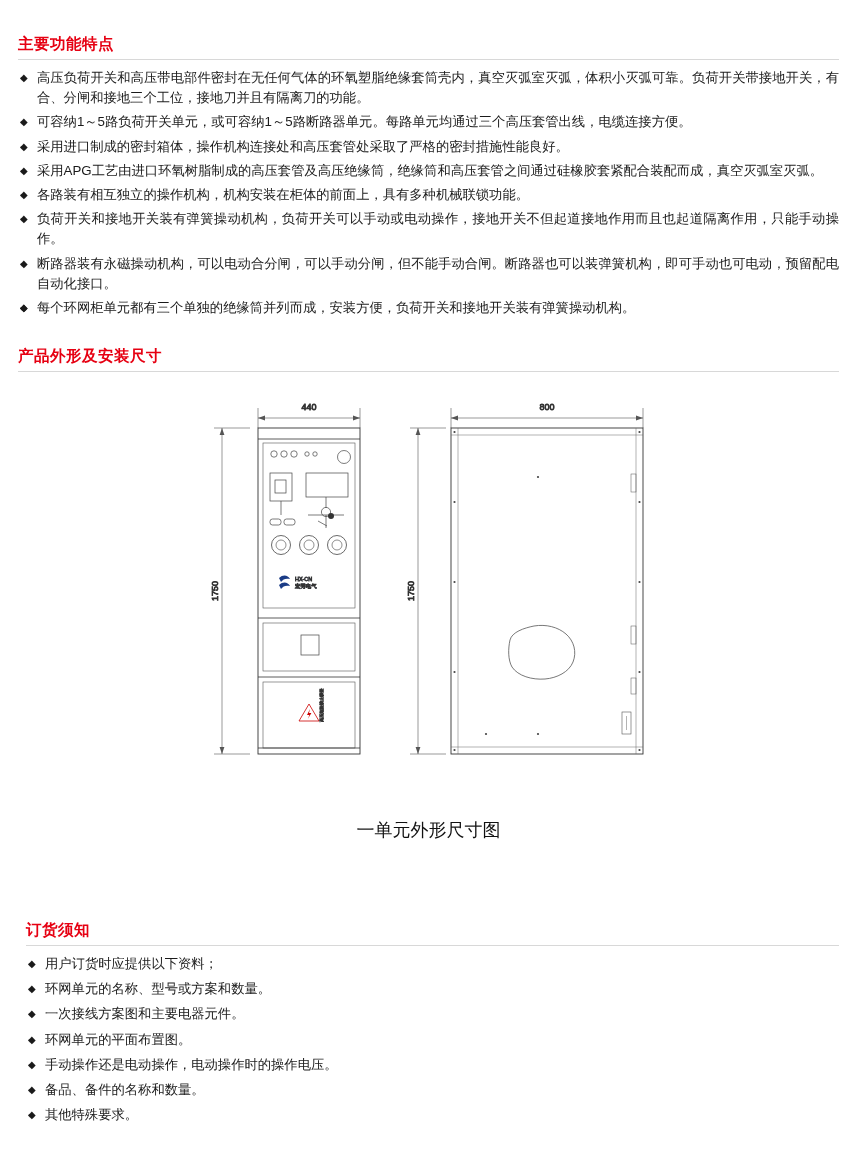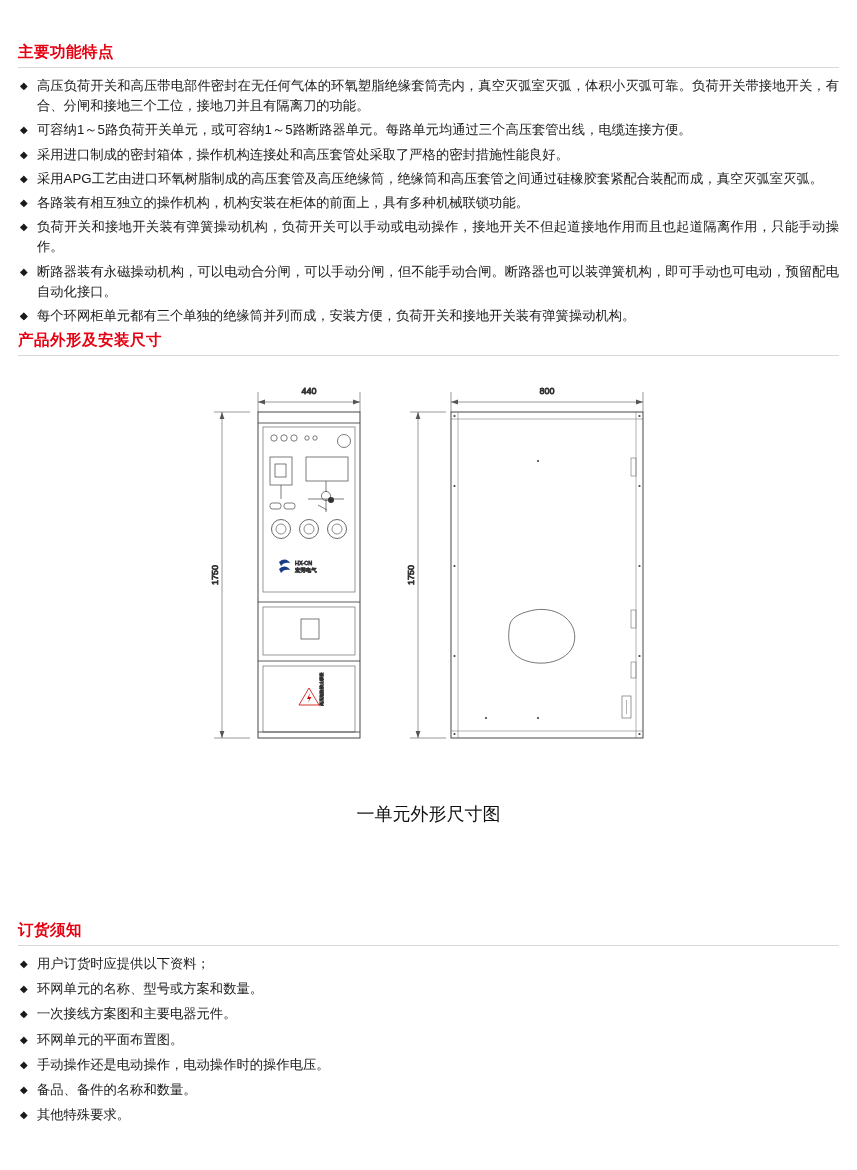"主要功能特点" .page { padding: 8px 18px -> 0 18px }
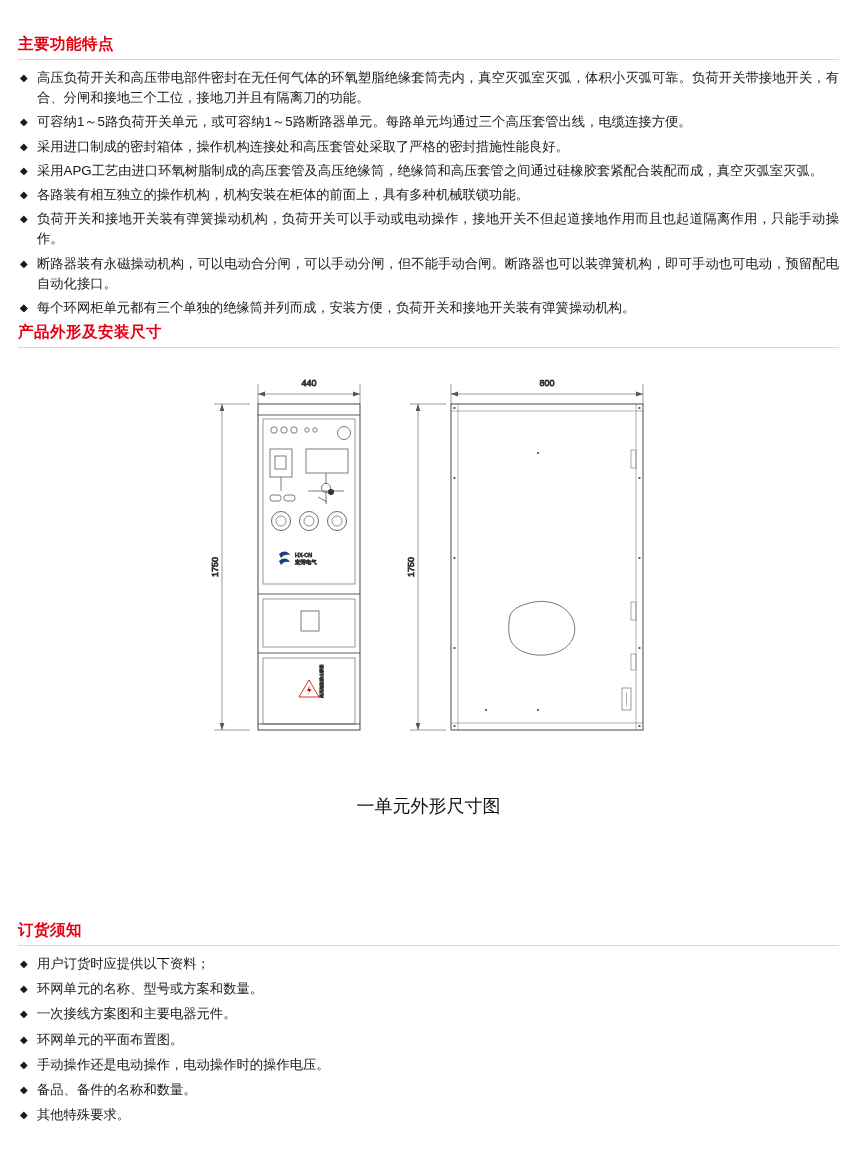"产品外形及安装尺寸" .dims-wrap { margin-top: 4px -> 28px }
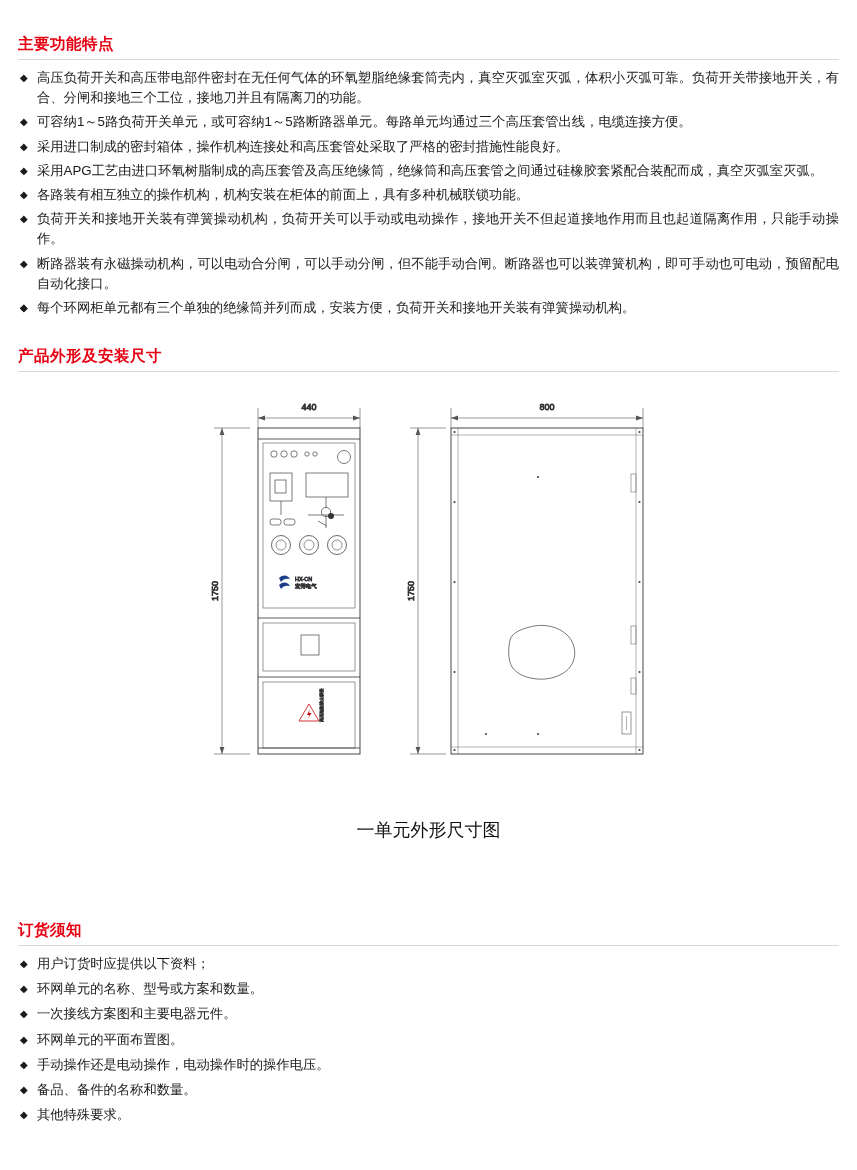"订货须知" .order-wrap { left: 18px -> 26px }
